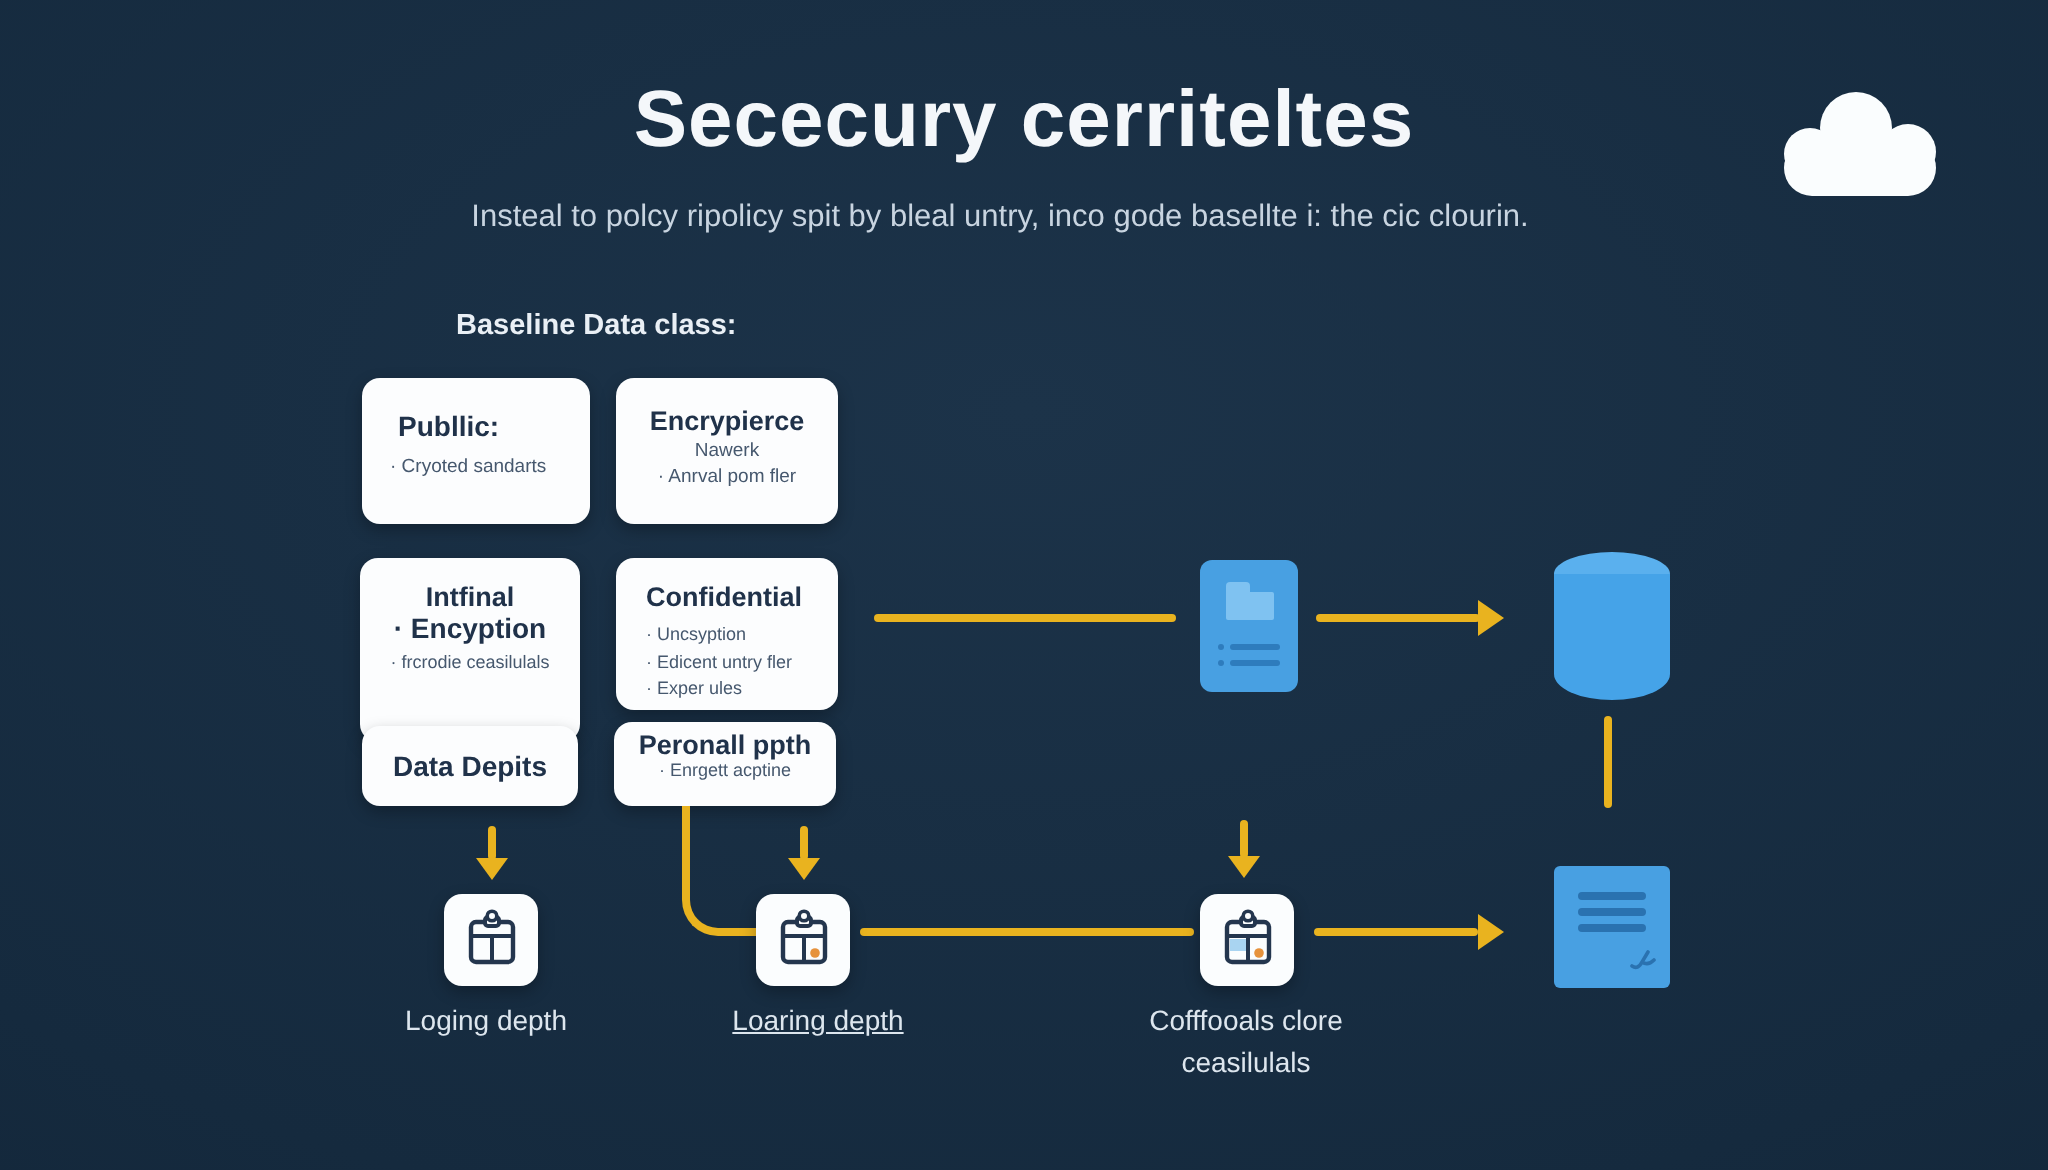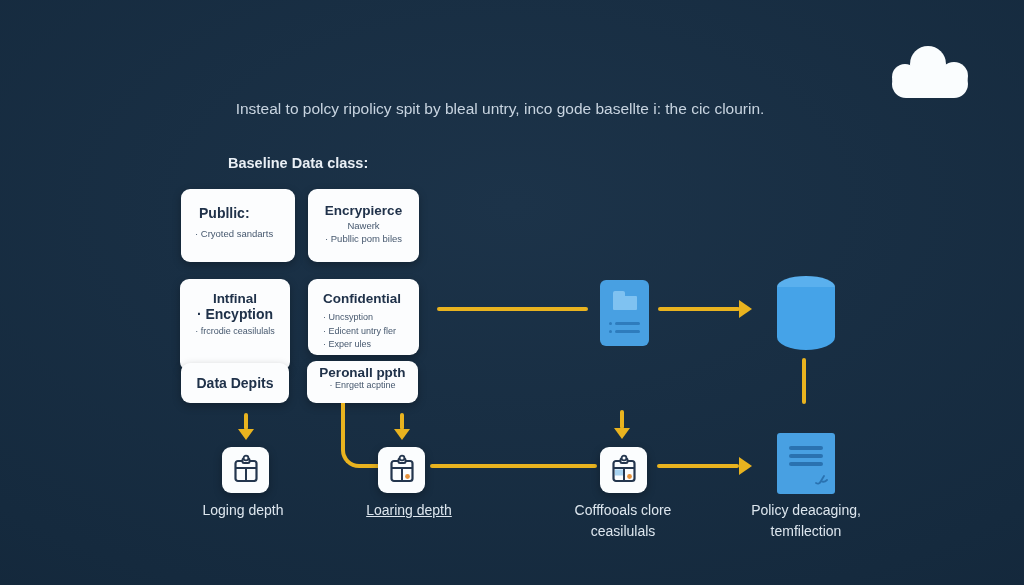"Sececury cerriteltes" div.title { html: none -> <div>Sececury cerriteltes</div> }
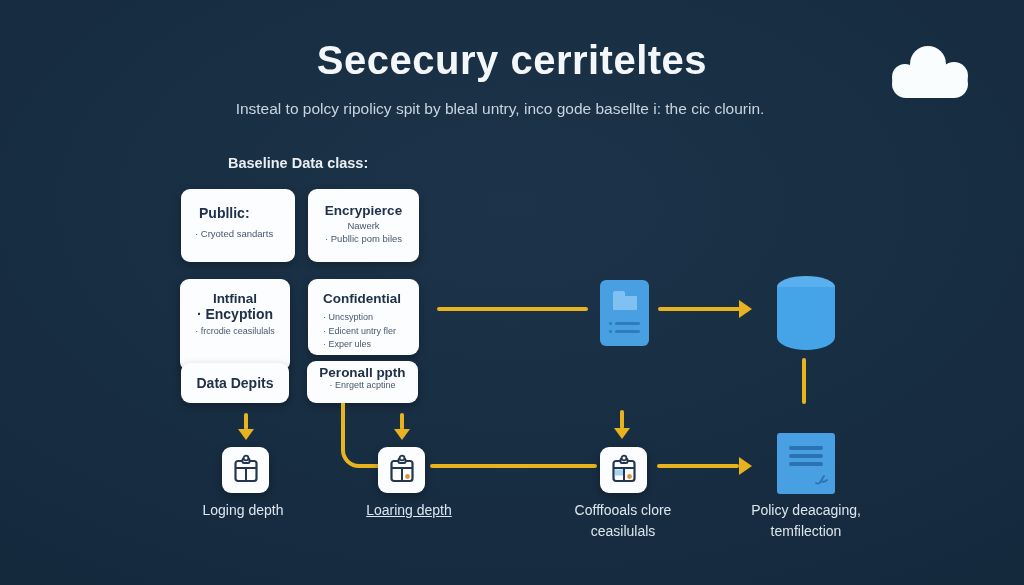"· Publlic pom biles" div.s { text: Publlic pom biles -> Anrval pom fler }
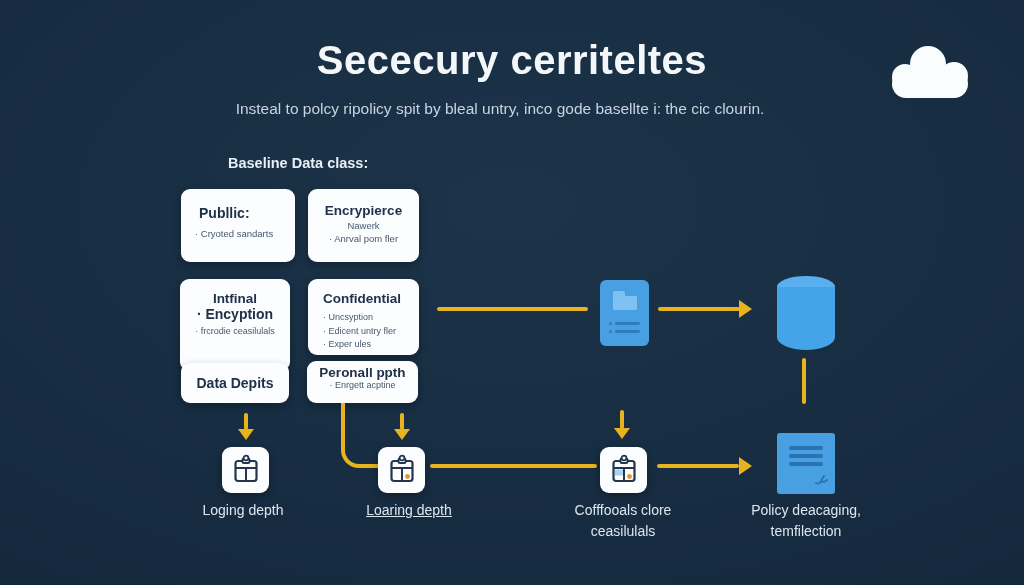"Policy deacaging," div.lbl { html: <div> <div>Policy deacaging,</div> <div>temfilection</div> </div> -> none }
